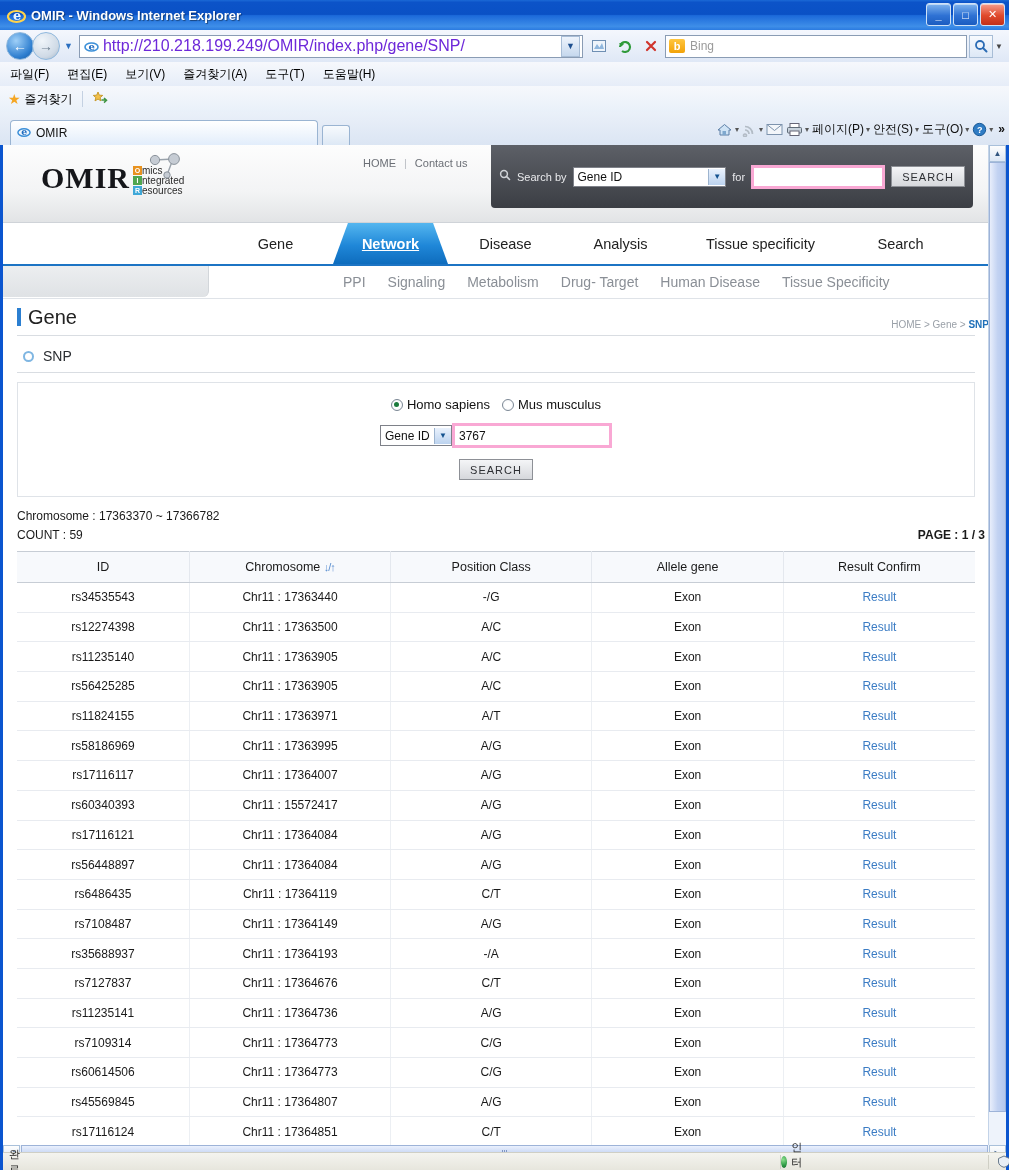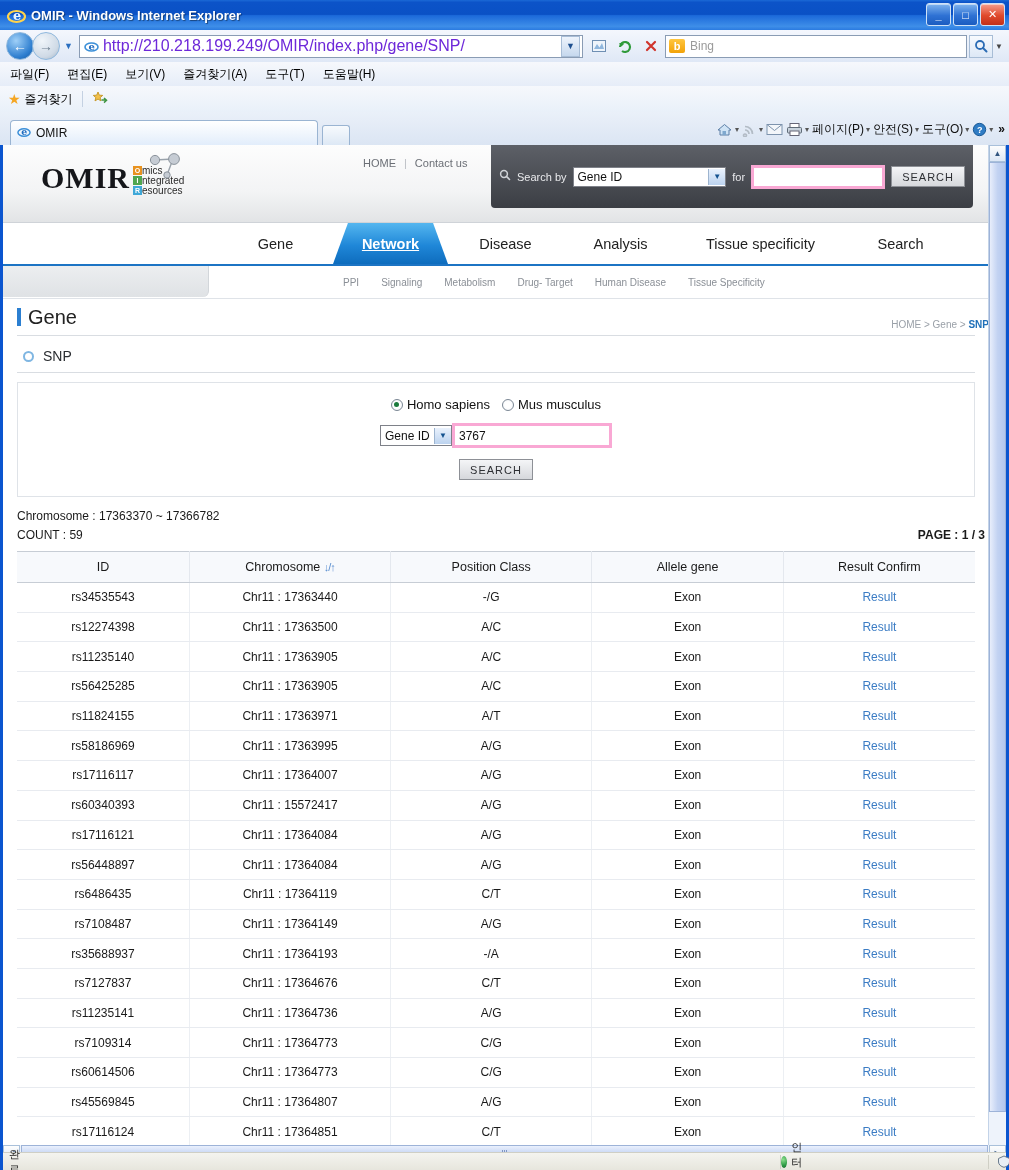"PPI" .subnav span { font-size: 10px -> 14px }
